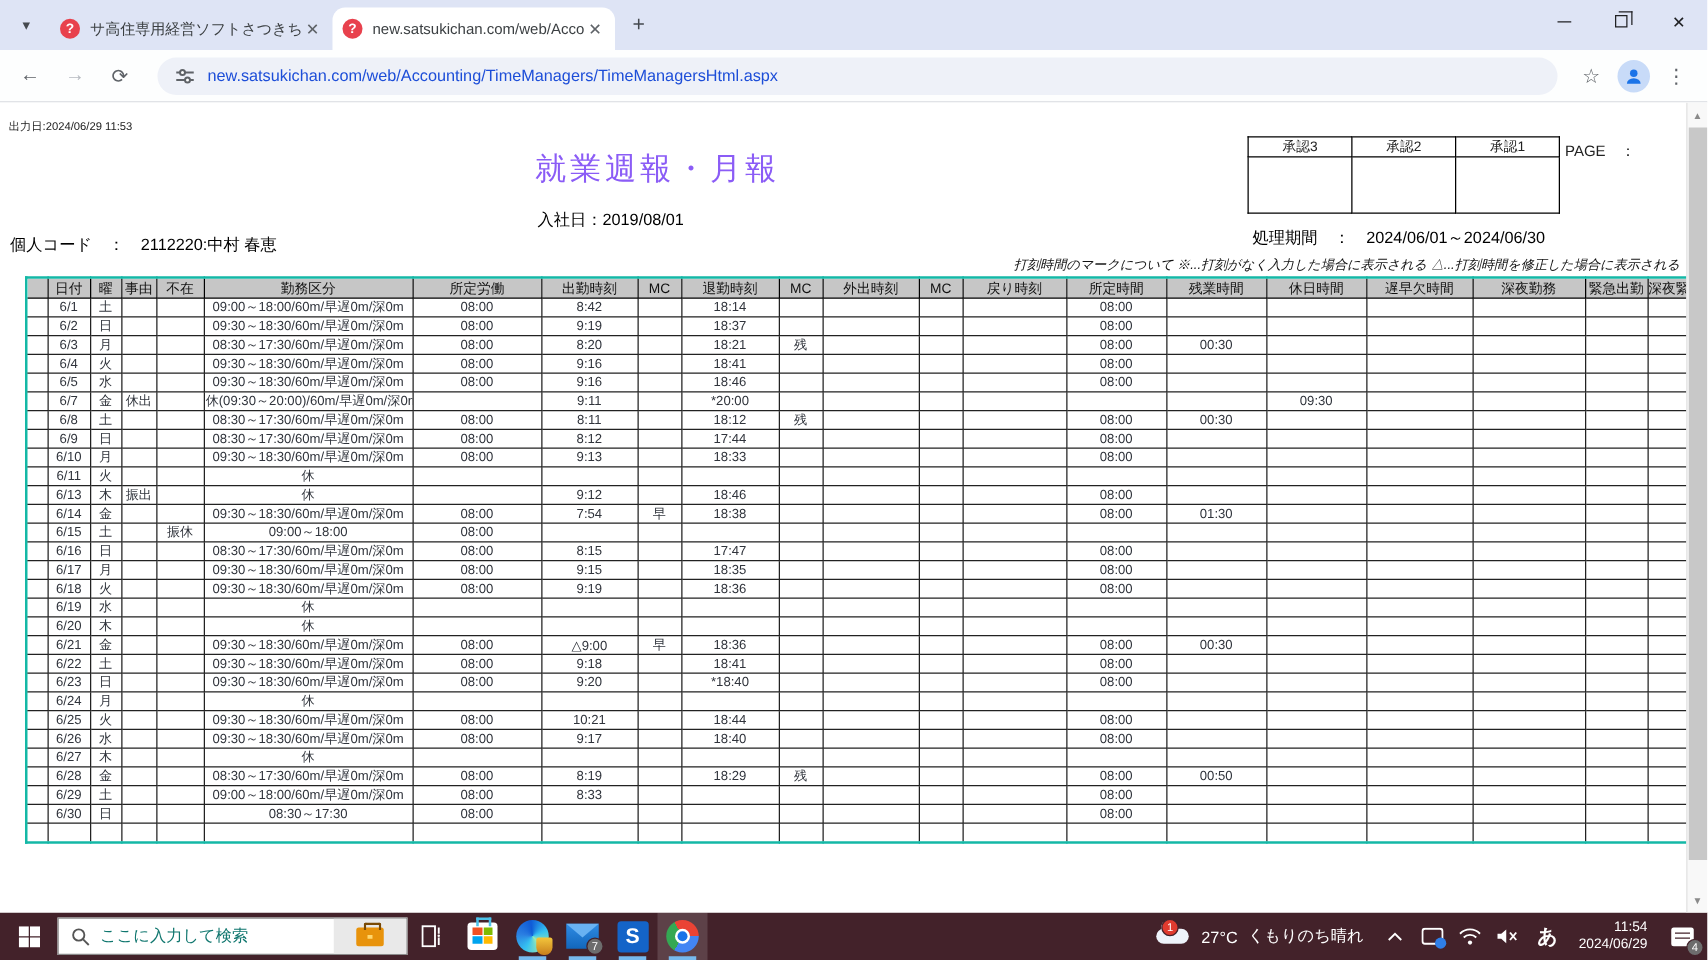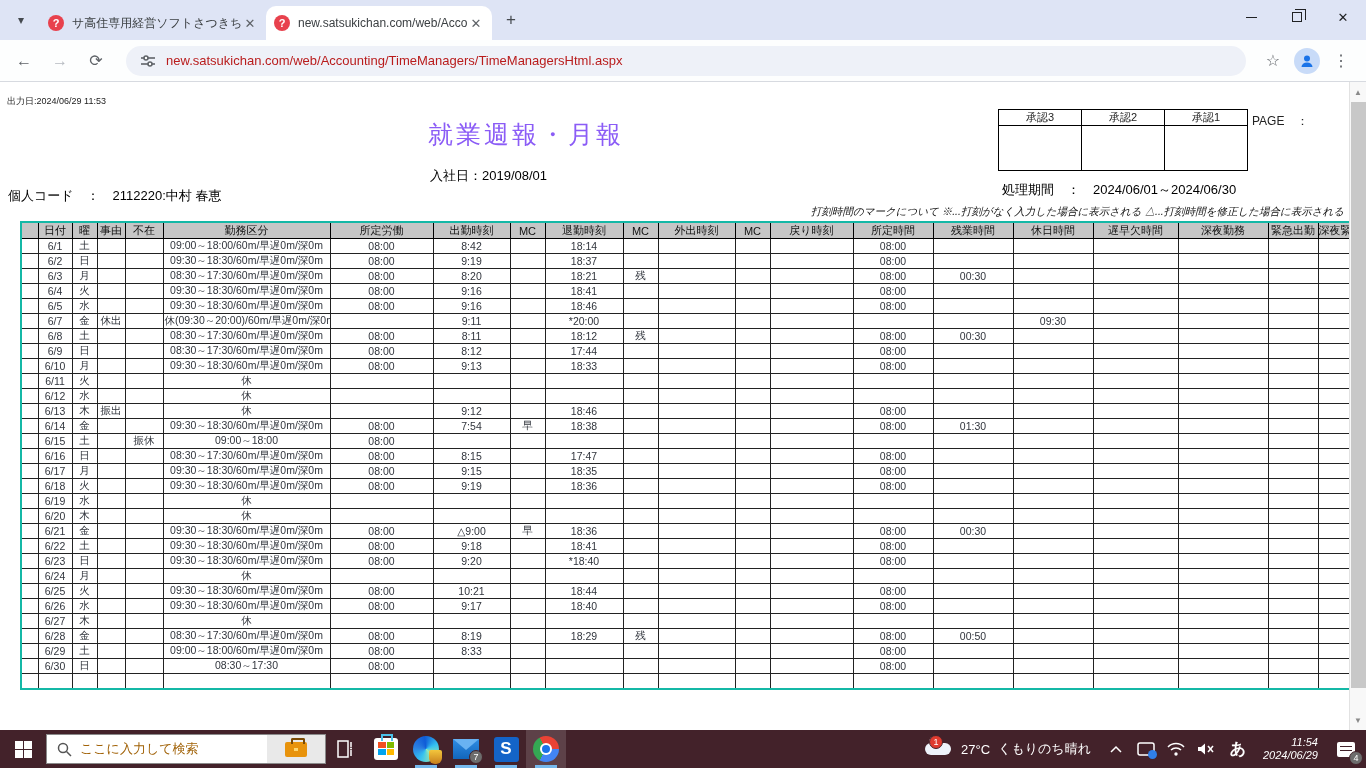"new.satsukichan.com/web/Accounting/TimeM" .urlbar .url { color: #b91c1c -> #1d4ed8 }
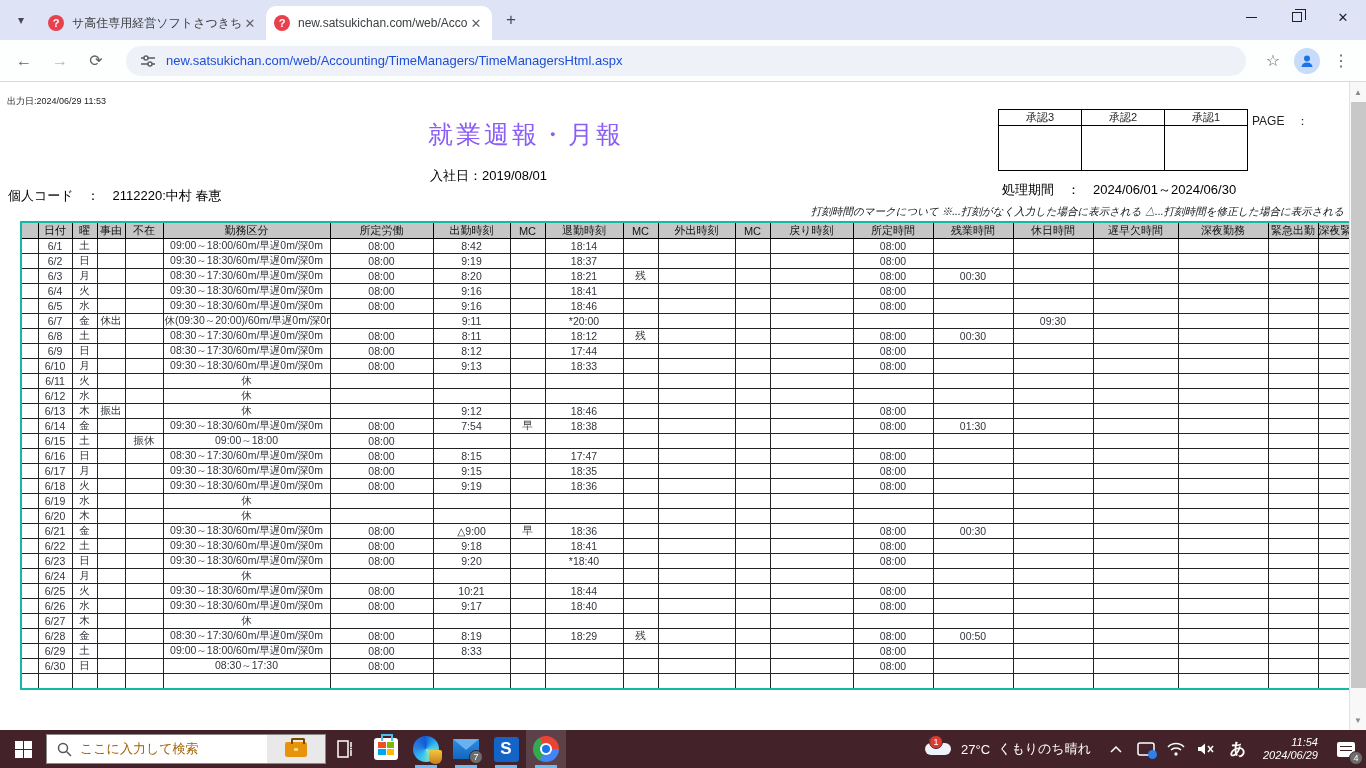"6/12" tr { html: <tr> <td></td> <td>6/12</td> <td>水</td> <td></td> <td></td> <td>休</td> <td></td> <td></td> <td></td> <td></td> <td></td> <td></td> <td></td> <td></td> <td></td> <td></td> <td></td> <td></td> <td></td> <td></td> <td></td> </tr> -> none }
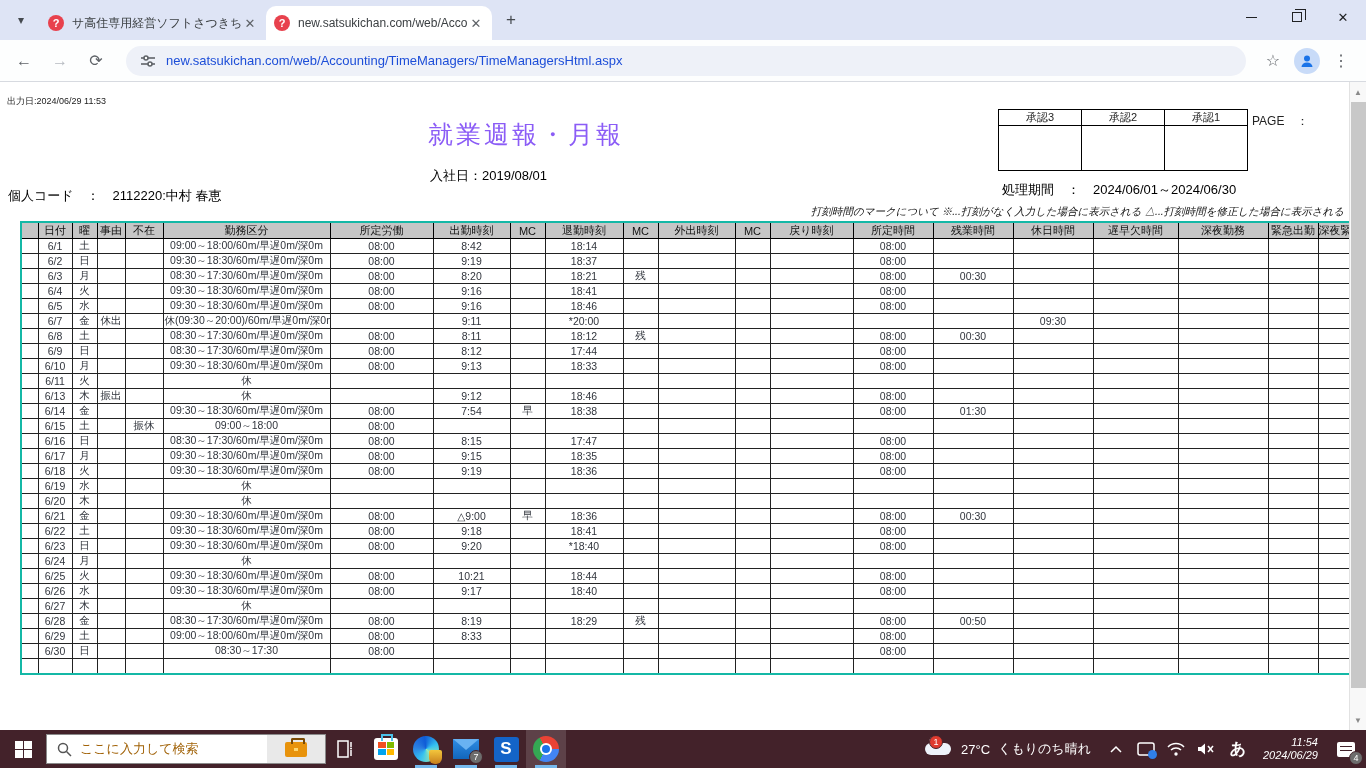"ここに入力して検索" .tb-search .ph { color: #a16207 -> #0f766e }
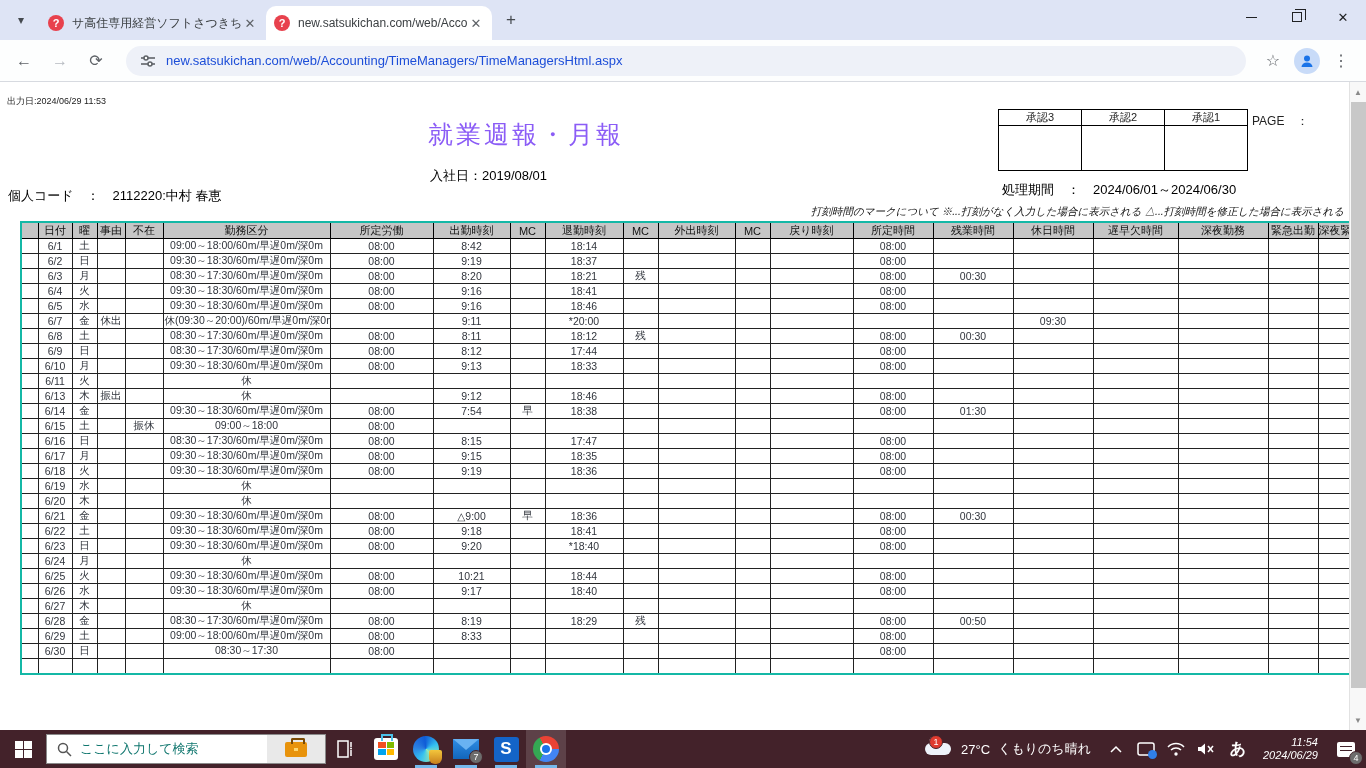"11:54" .clock { font-style: italic -> none }
